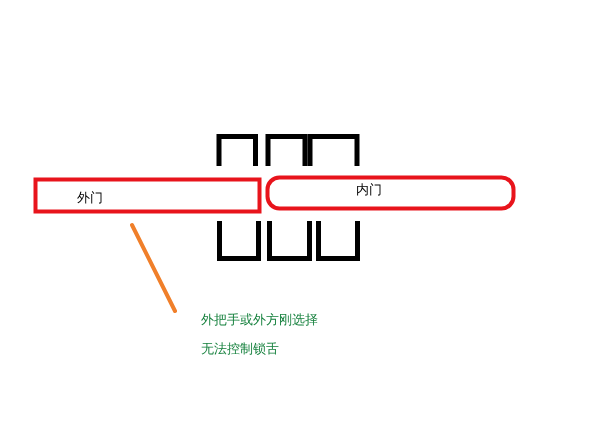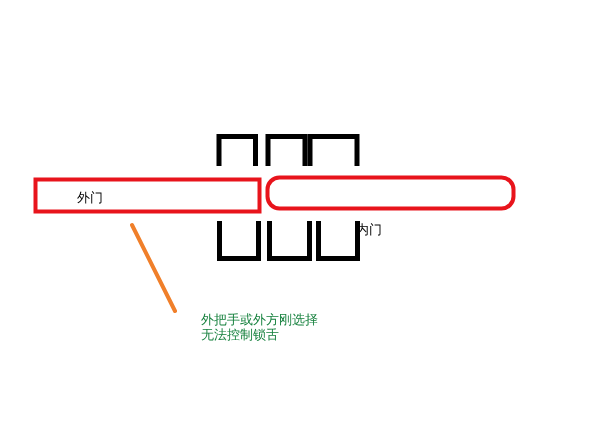"内门" div.label { margin-top: 40px -> none }
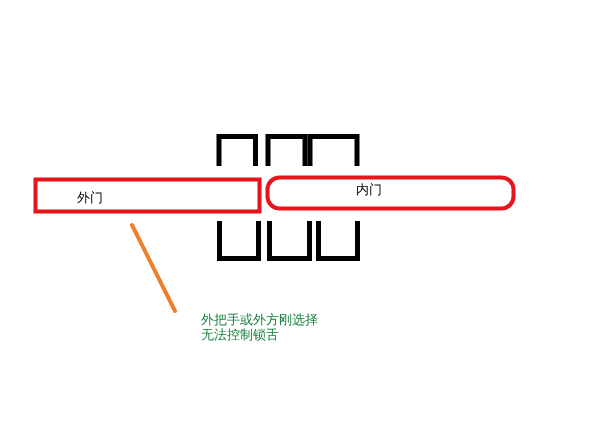"无法控制锁舌" div.note { top: 327px -> 341px }
